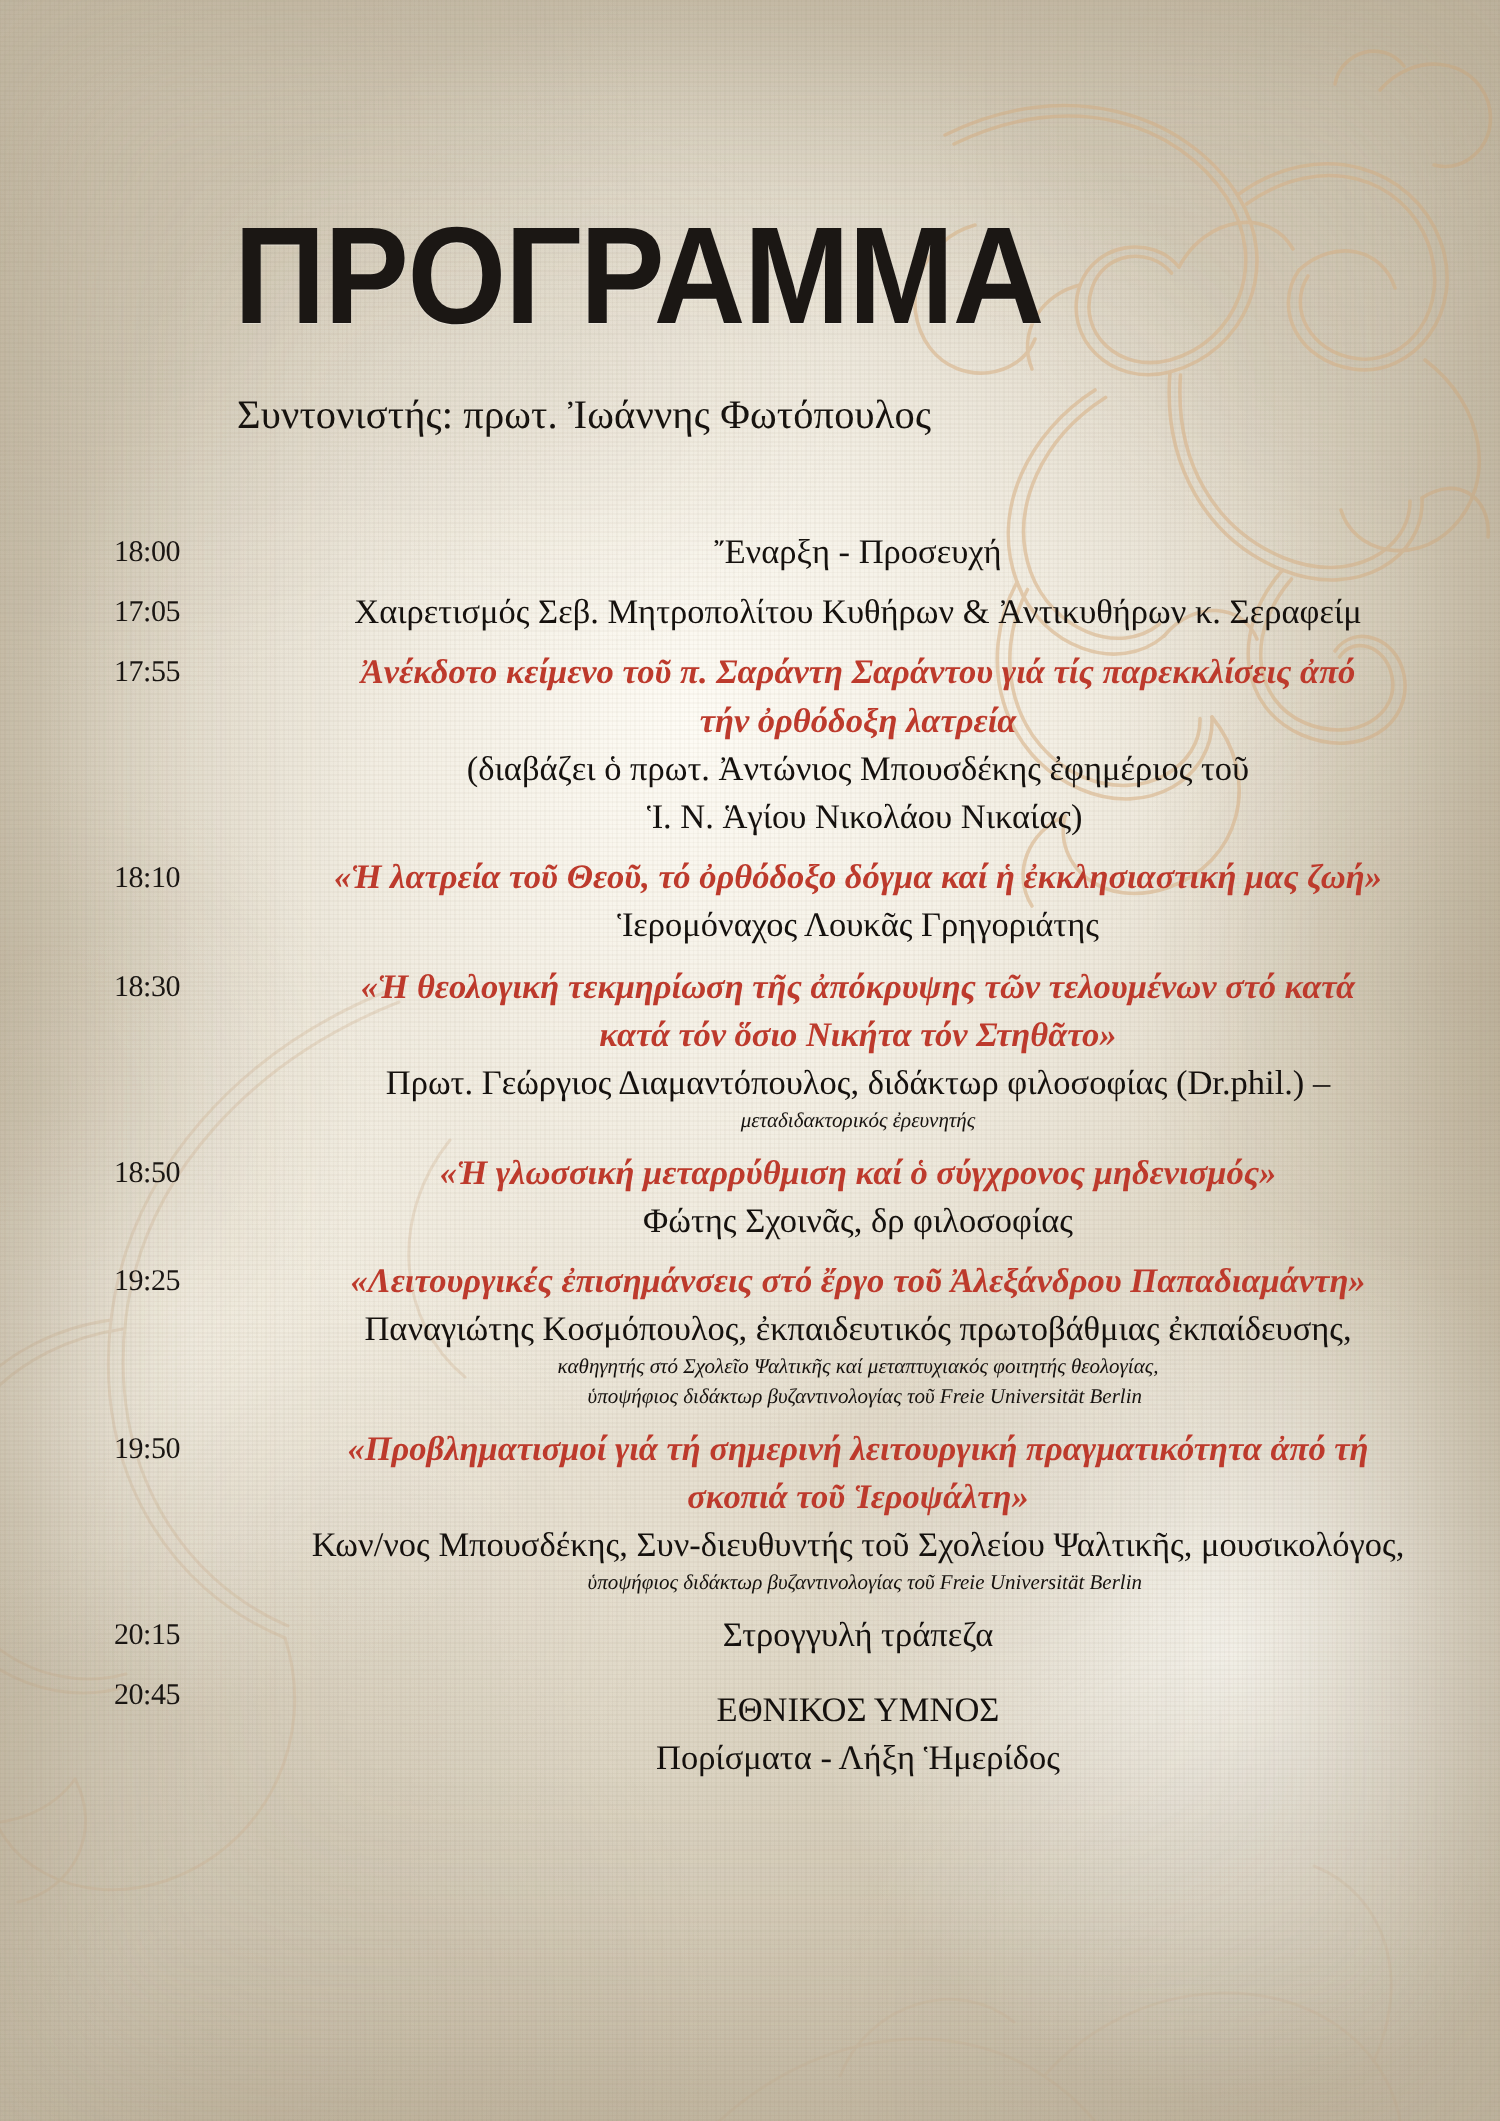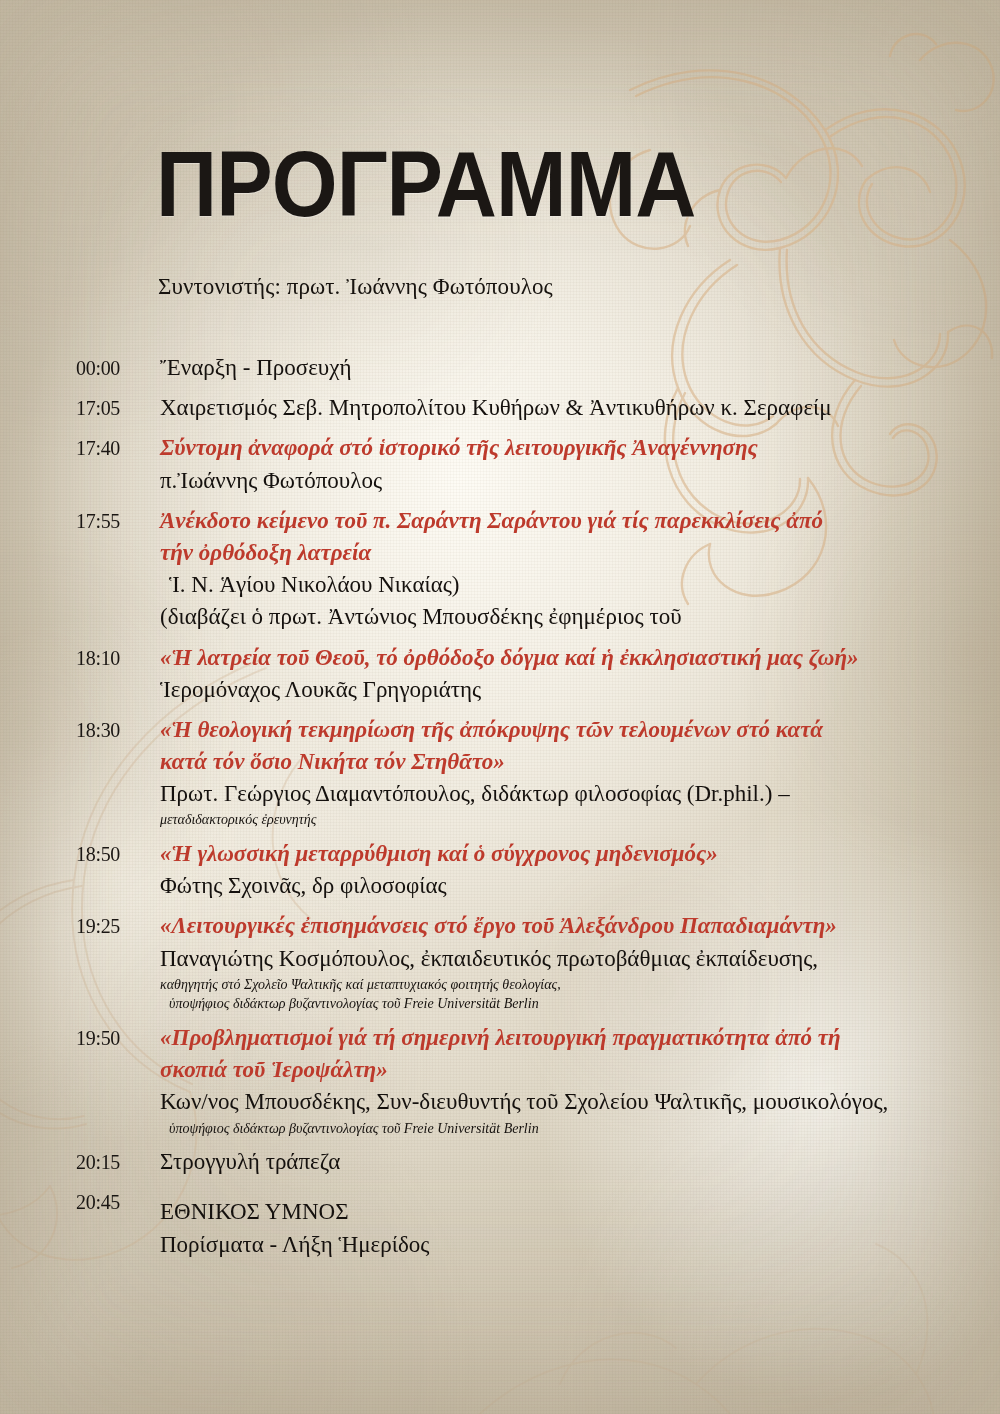"Συντονιστής: πρωτ. Ἰωάννης Φωτόπουλος" .subtitle { font-size: 23px -> 27px; top: 274px -> 261px }
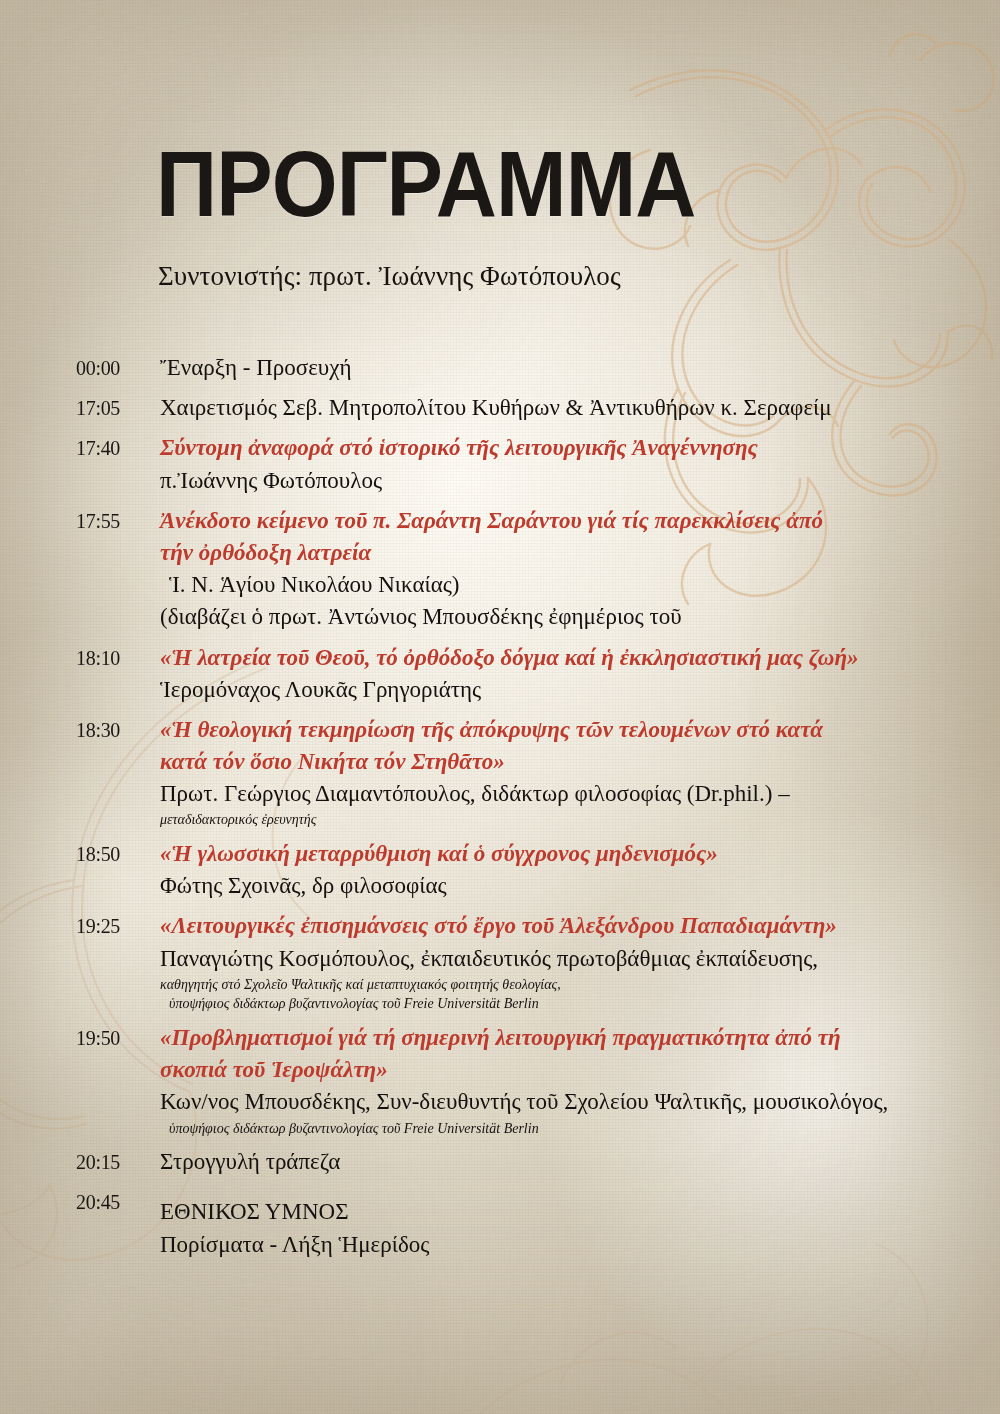"00:00" div.time { text: 00:00 -> 18:00 }
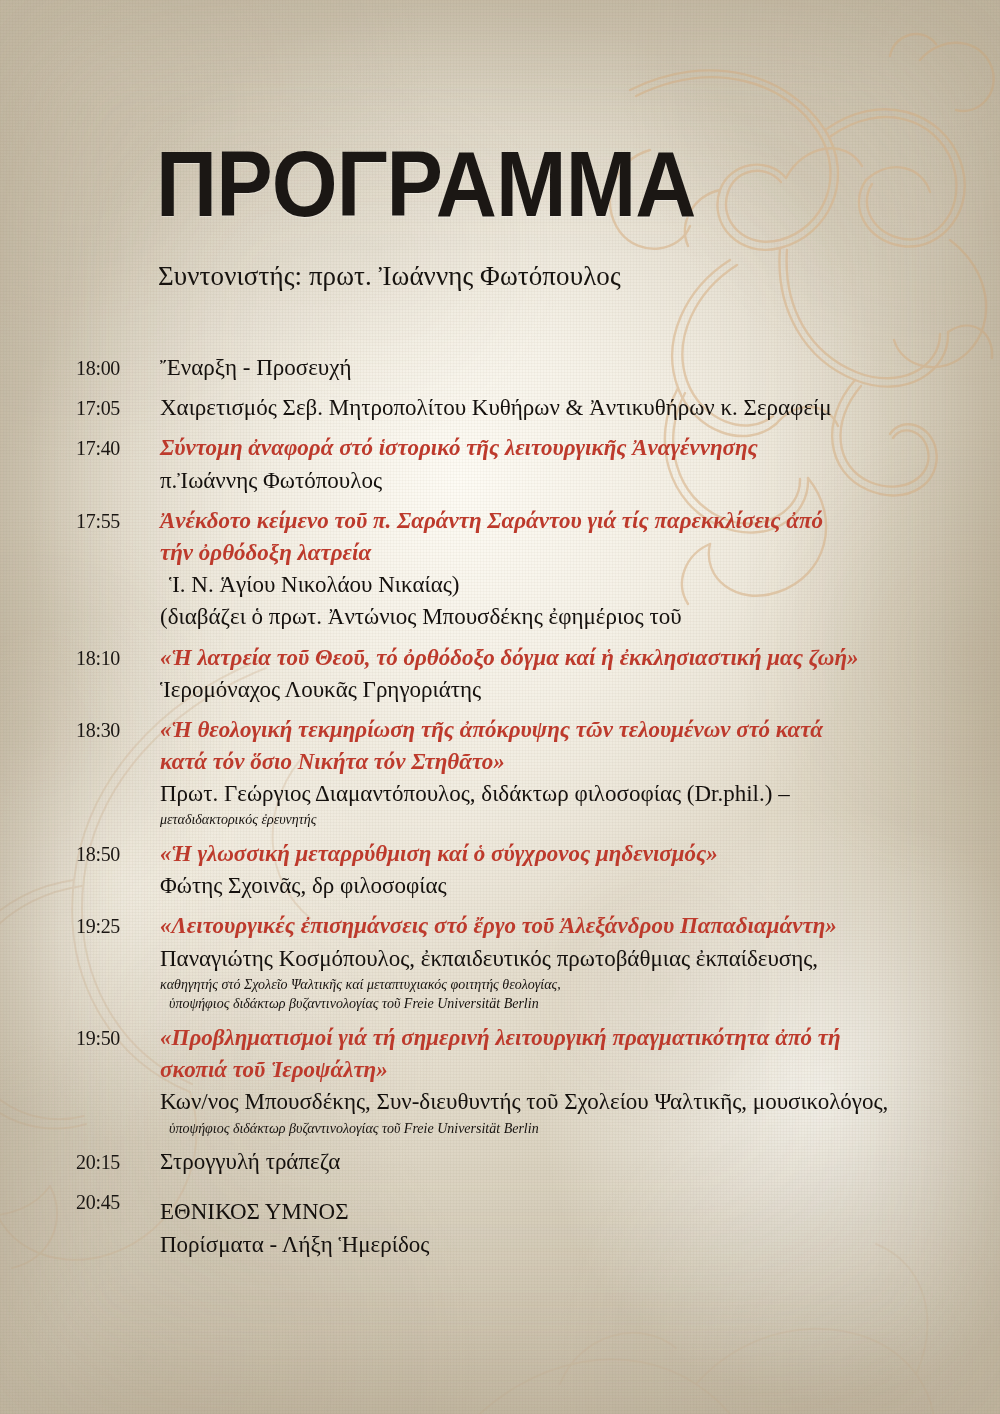"Ἔναρξη - Προσευχή" .body { text-align: none -> center }
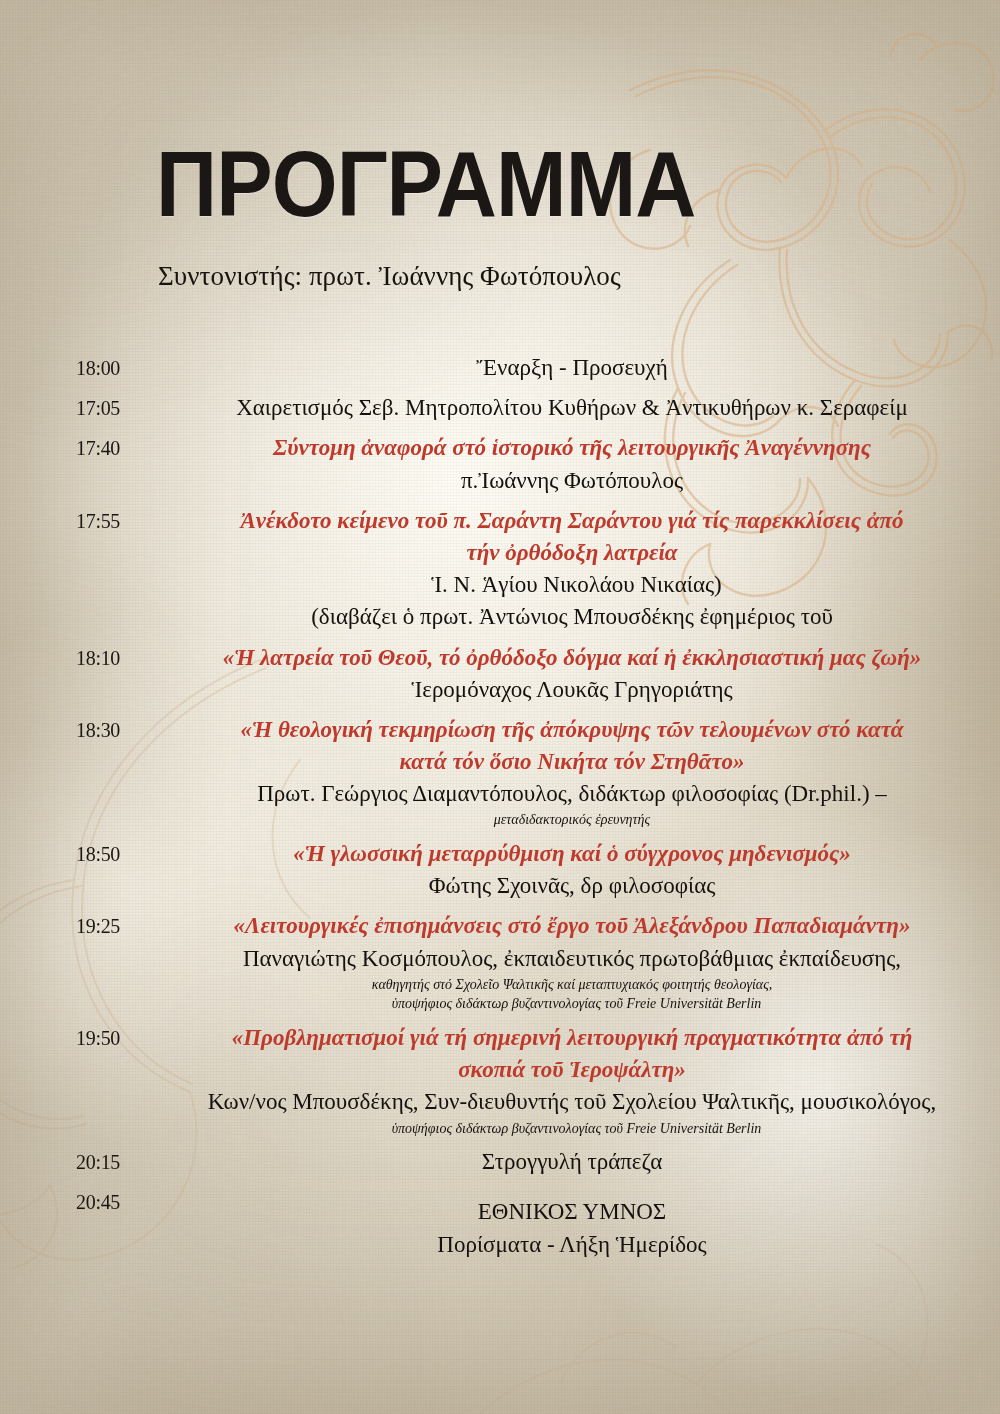"17:40" div.row { html: <div> <div>17:40</div> <div> <div>Σύντομη ἀναφορά στό ἱστορικό τῆς λειτουργικῆς Ἀναγέννησης</div> <div>π.Ἰωάννης Φωτόπουλος</div> </div> </div> -> none }
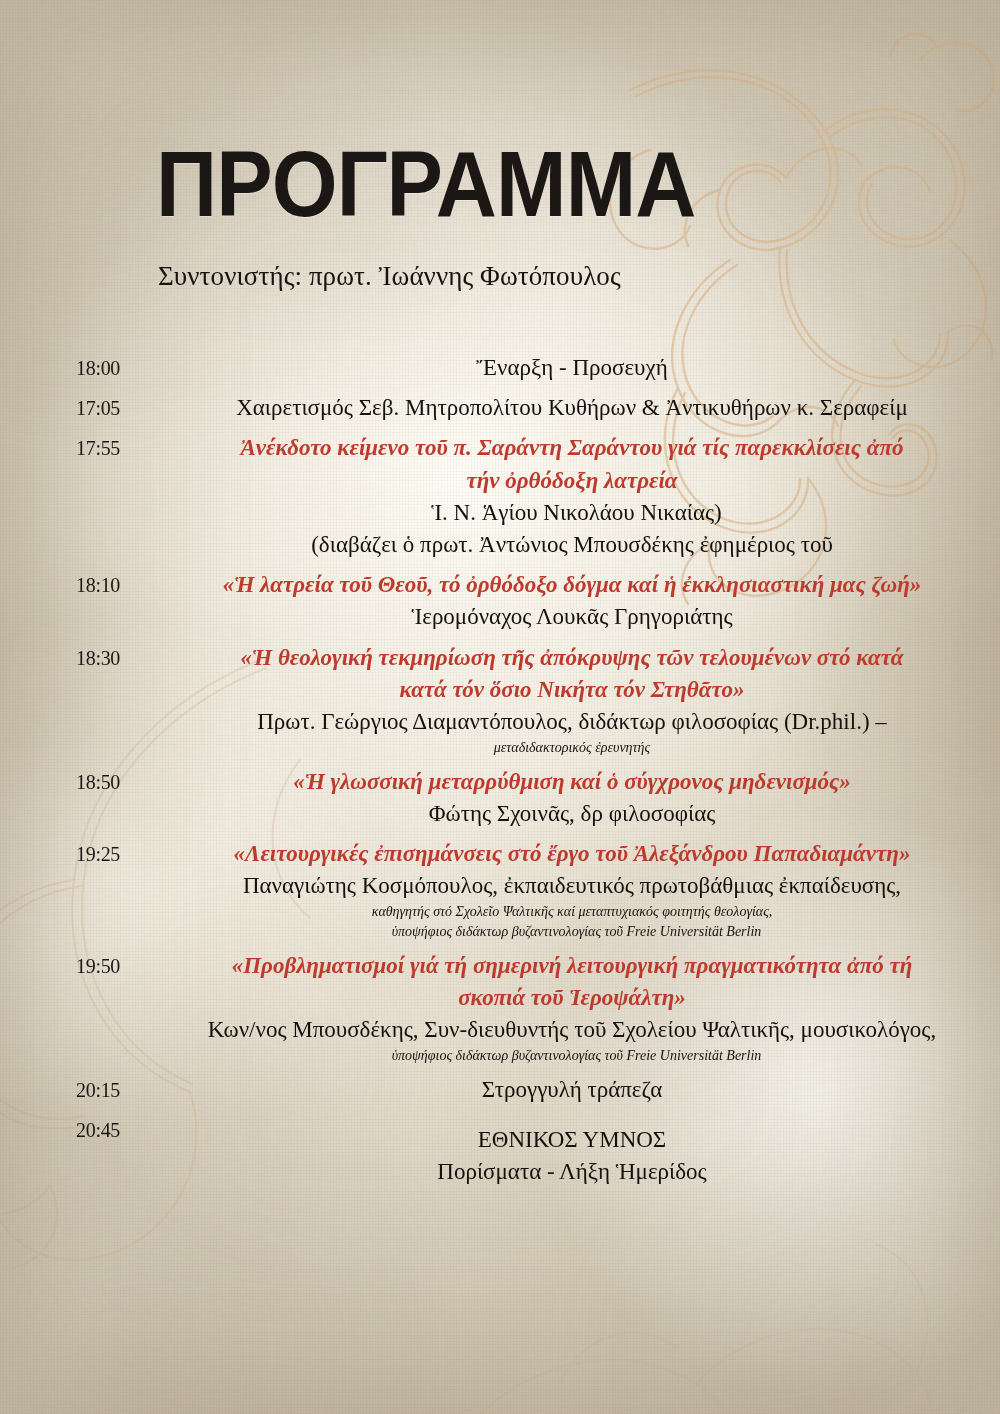"Ἱ. Ν. Ἁγίου Νικολάου Νικαίας)" div.line { order: before "(διαβάζει ὁ πρωτ. Ἀντώνιος Μπουσδέκης" -> after "(διαβάζει ὁ πρωτ. Ἀντώνιος Μπουσδέκης" }
